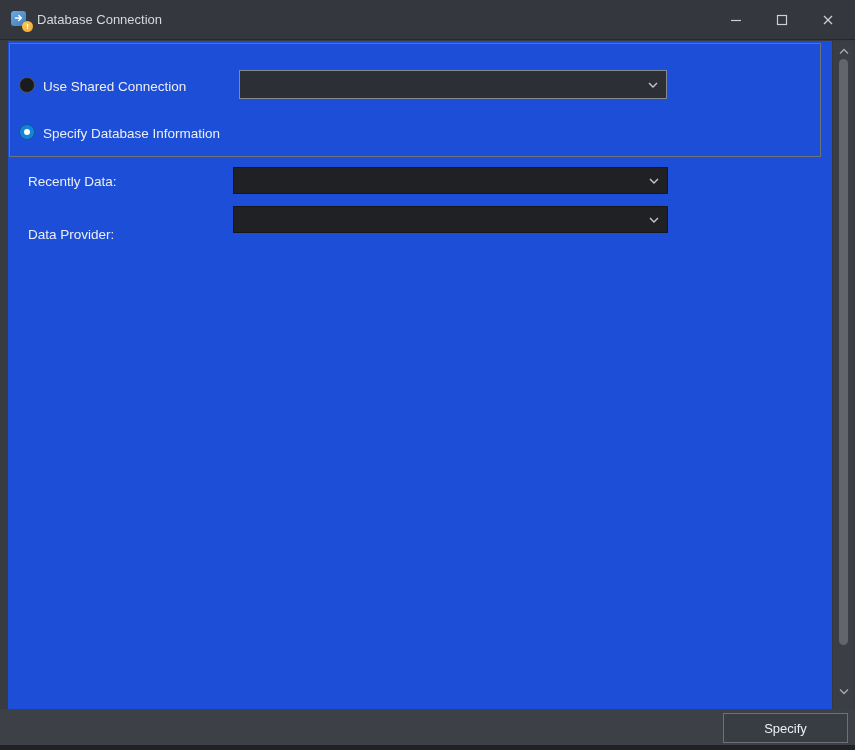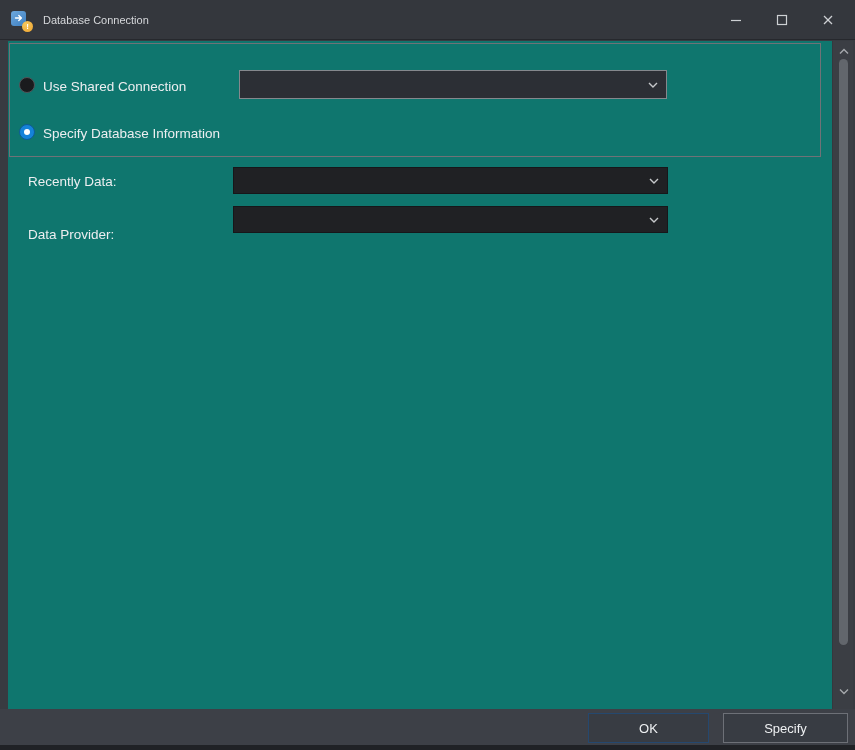"Database Connection" .title-text { font-size: 11px -> 13px; margin-left: 11px -> 5px }
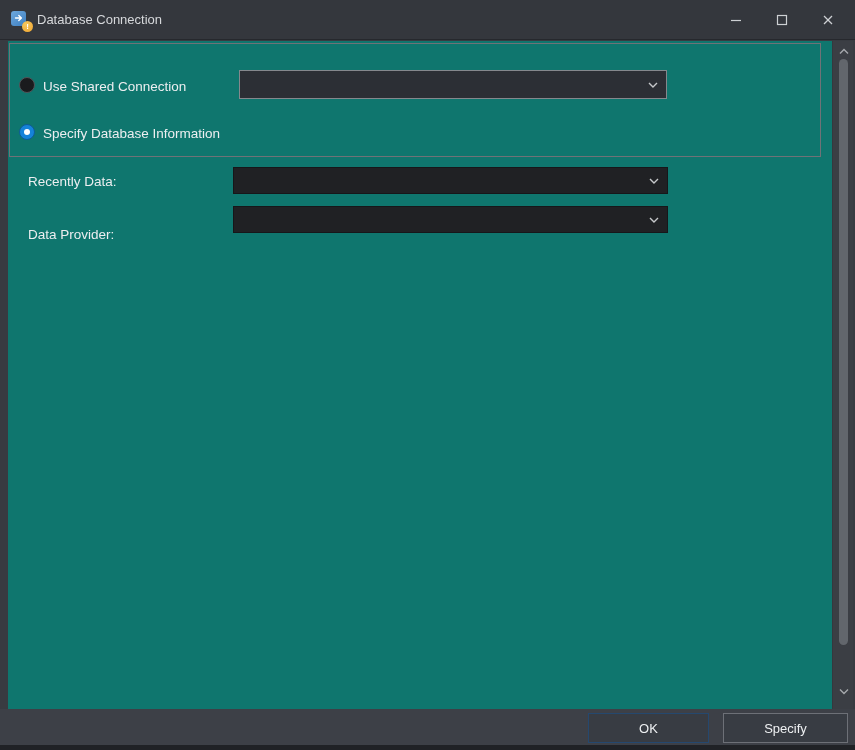"Use Shared Connection" .viewport { background: #0f766e -> #1d4ed8 }
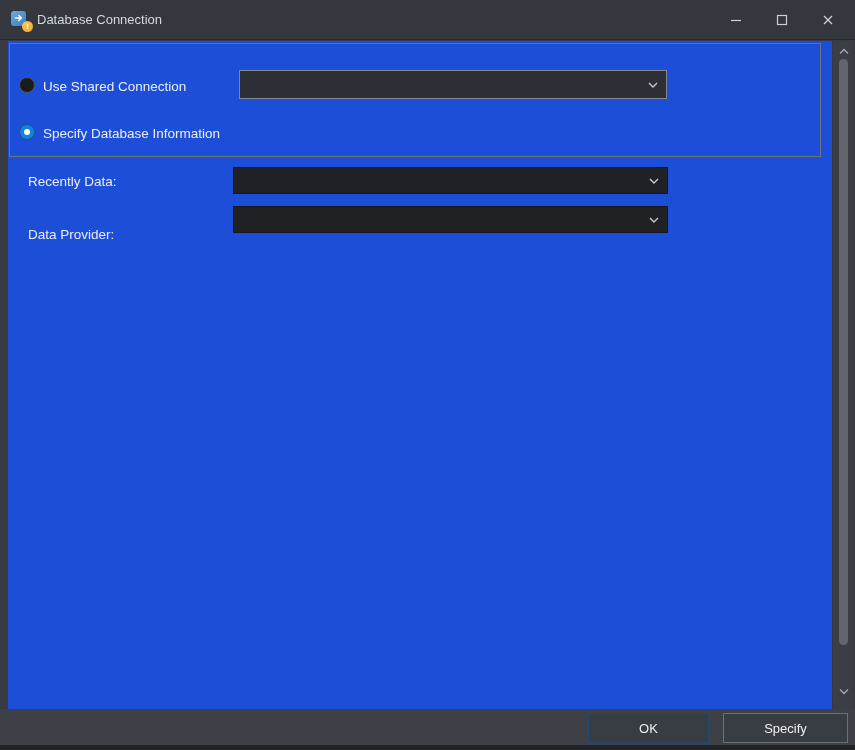"OK" button.dlg-btn { html: <button>OK</button> -> none }
